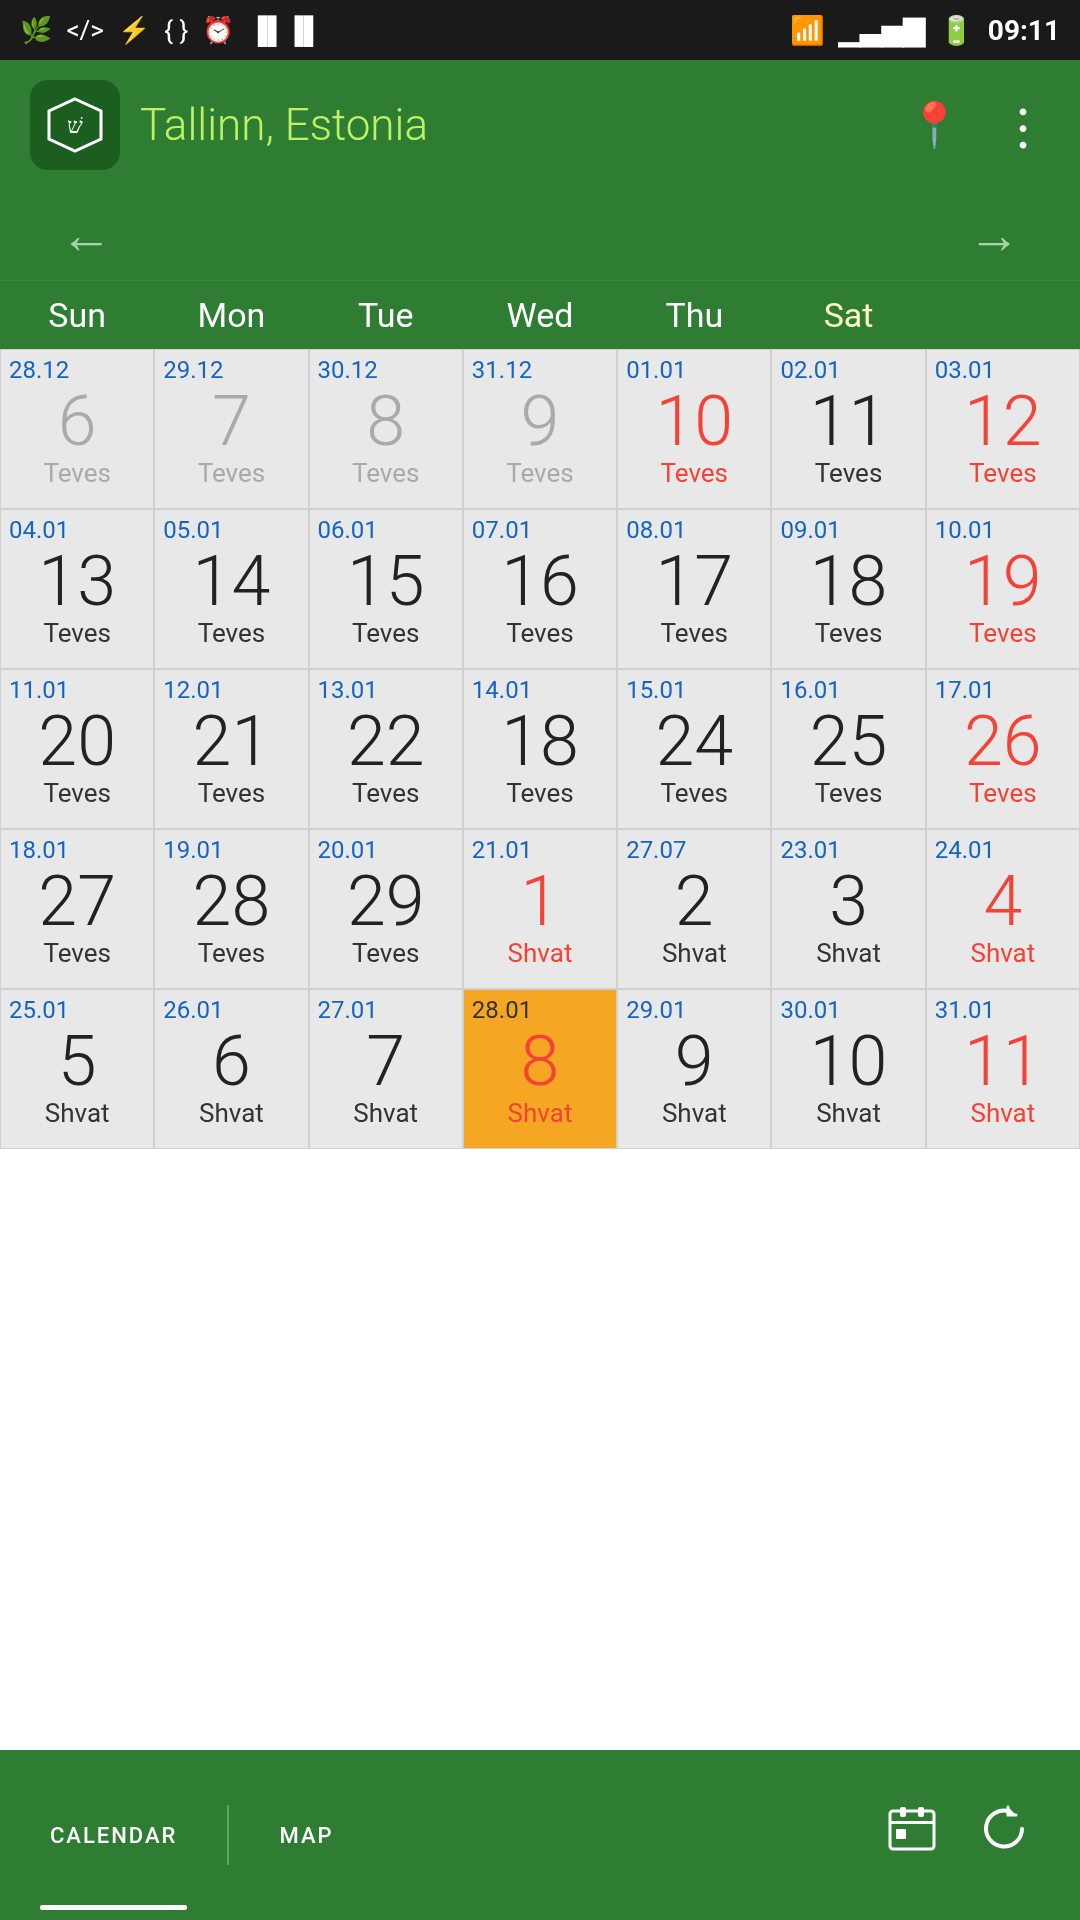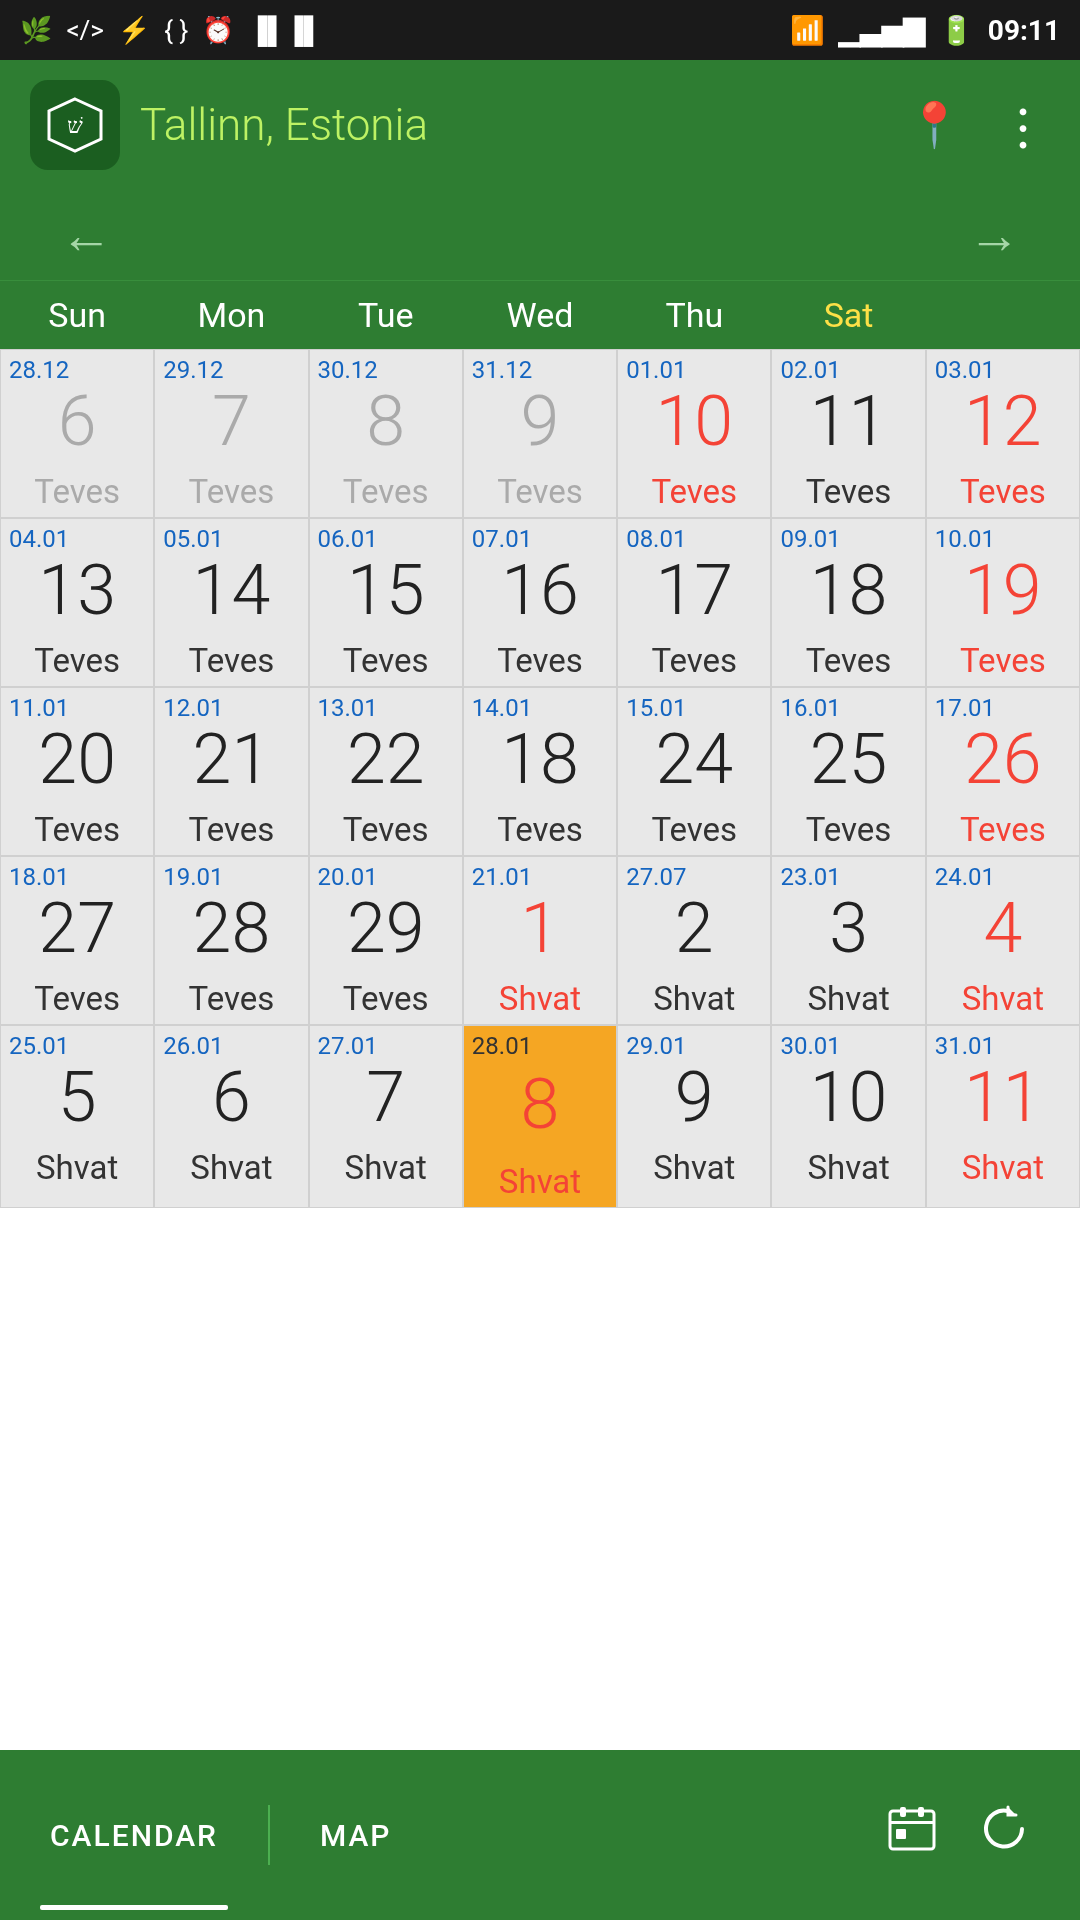"Sat" .day-header.sat { color: #fde047 -> #fef9c3 }
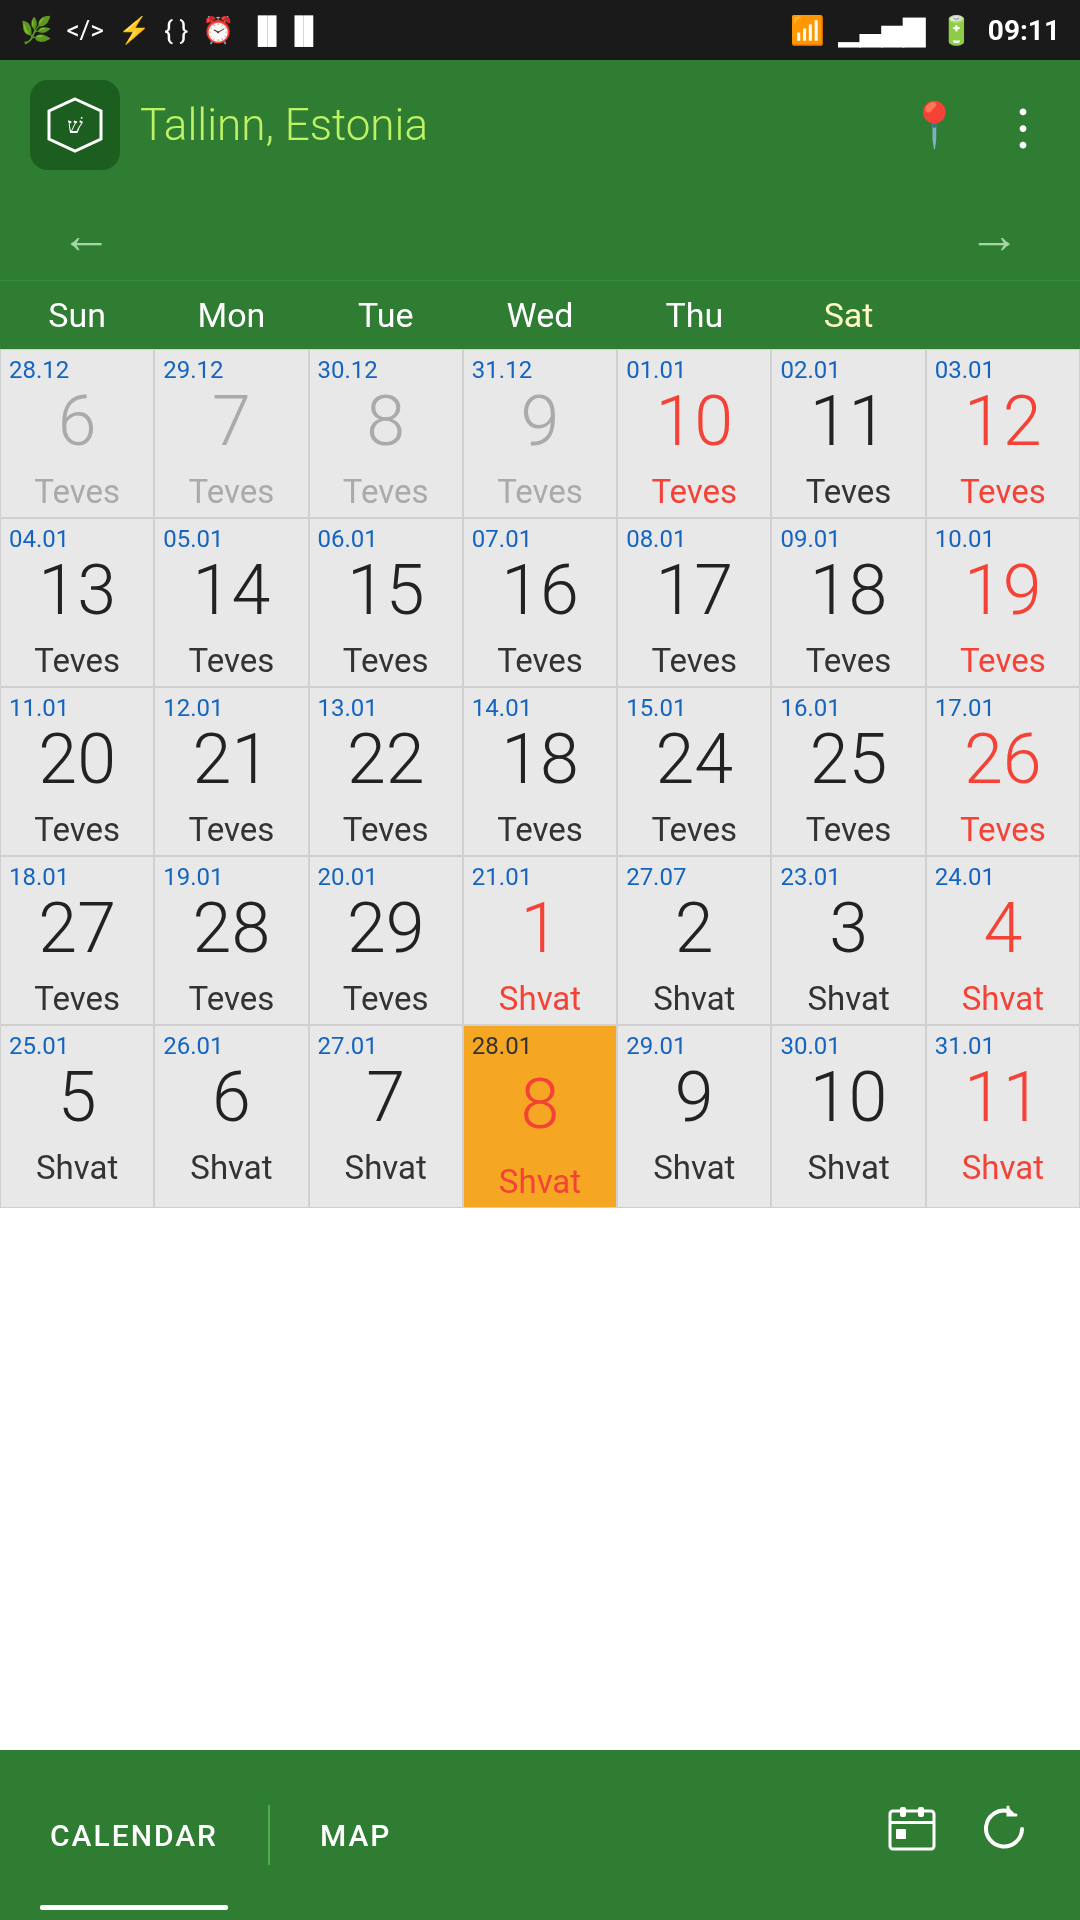"Teves" .hebrew-label { font-size: 33px -> 26px; margin-top: 16px -> 2px }
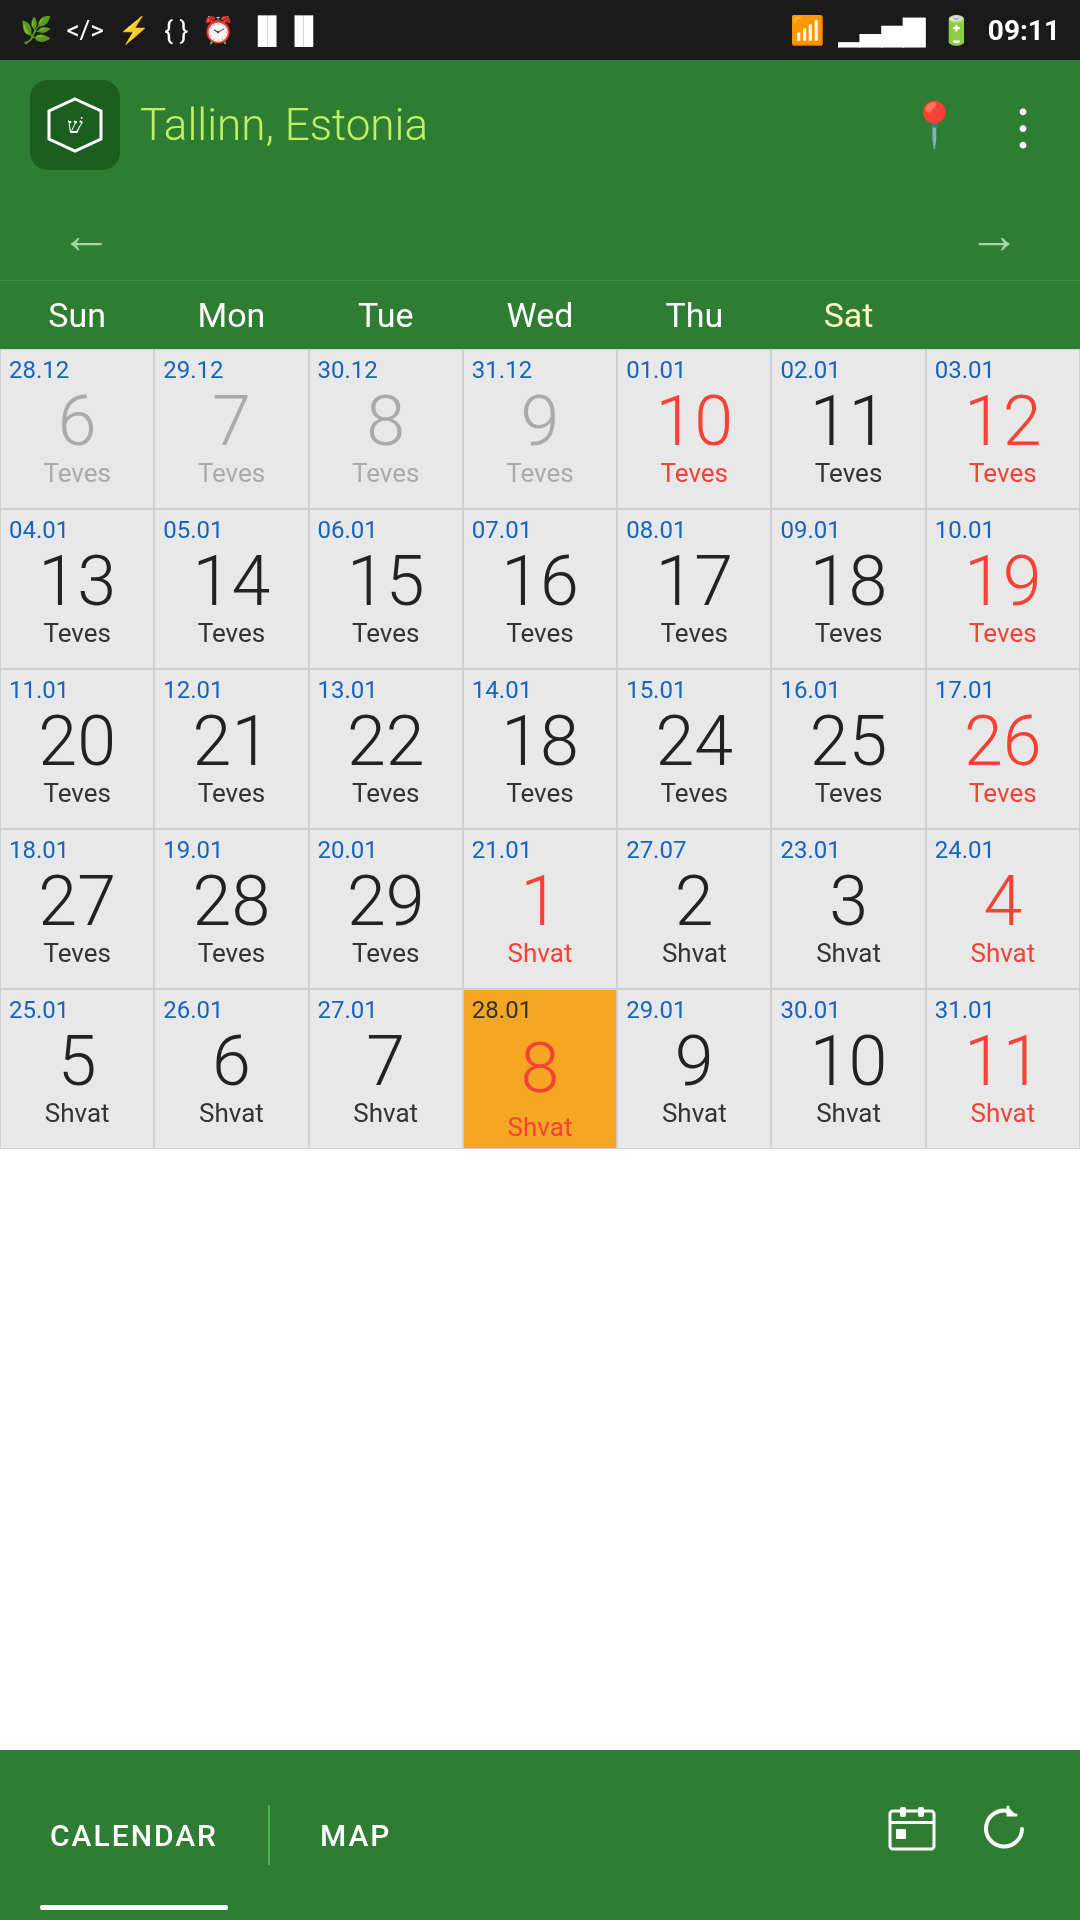"28.01" .cal-cell.today { gap: 7px -> none }
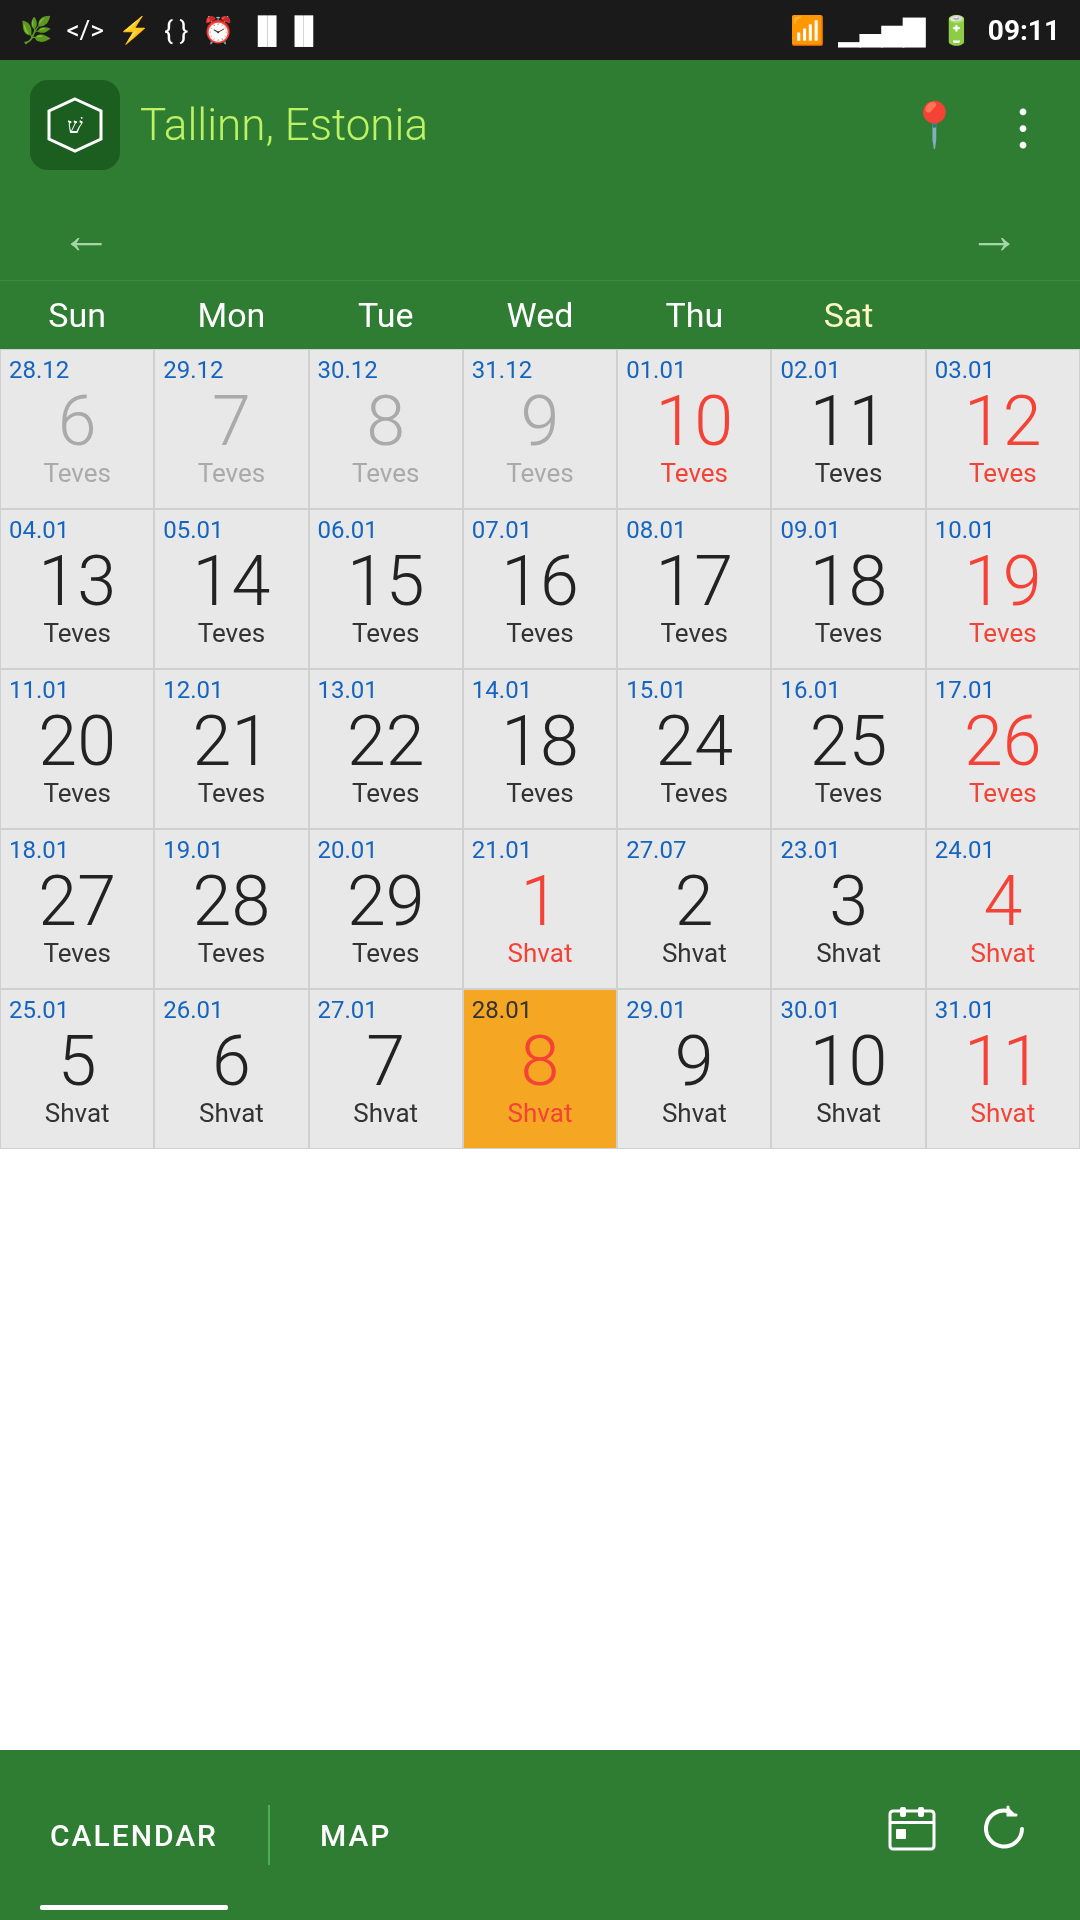"CALENDAR" .bottom-tab { font-size: 30px -> 22px }
